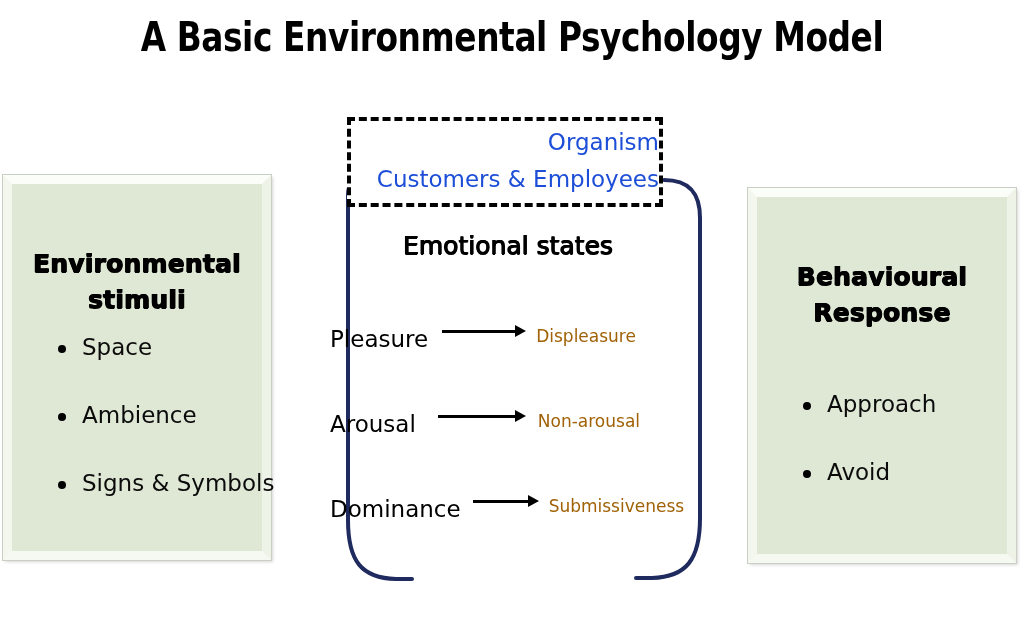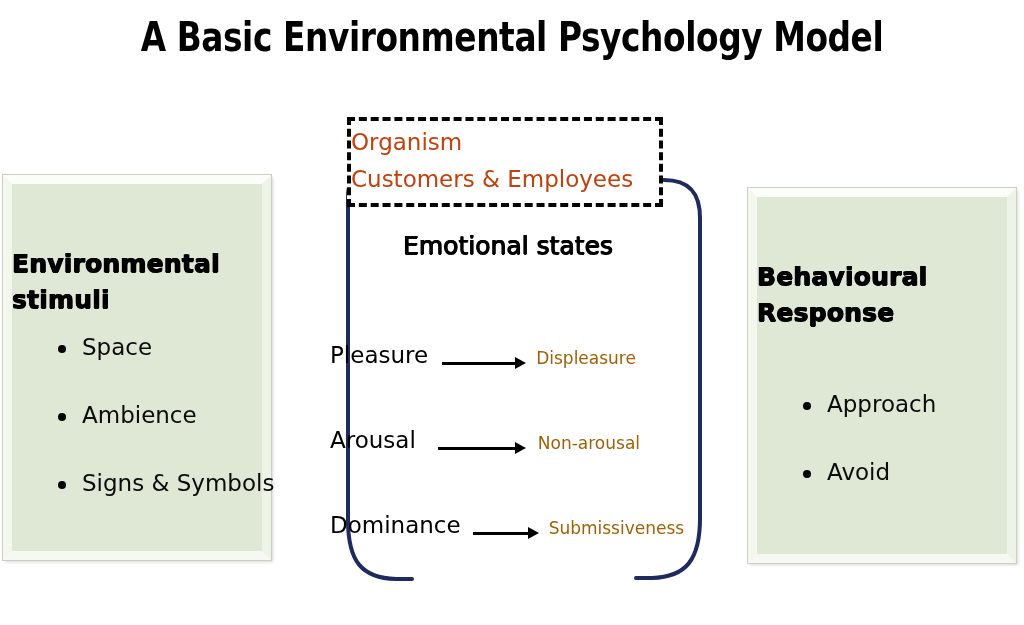"Organism" .organism-line { color: #c2410c -> #1d4ed8; text-align: left -> right }
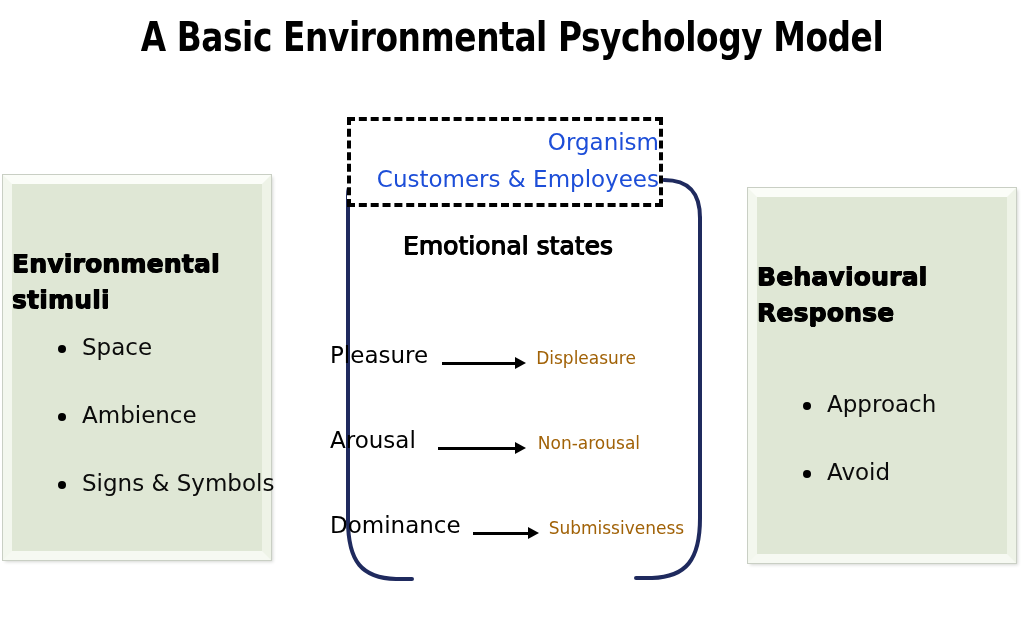"Environmental" .panel-heading { text-align: left -> center }
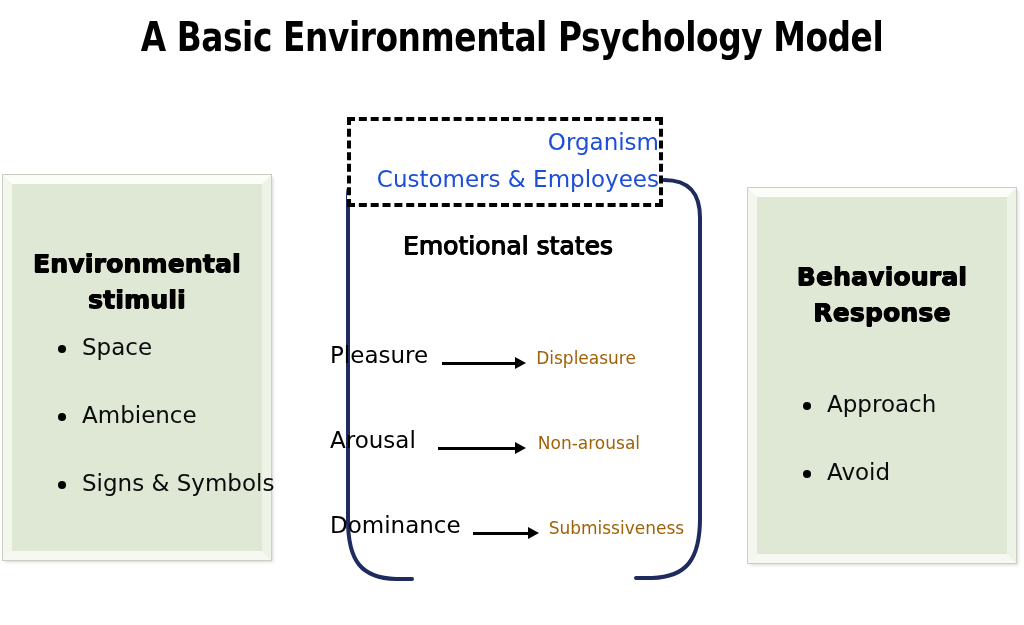"Pleasure" .pair-row { align-items: flex-end -> flex-start }
